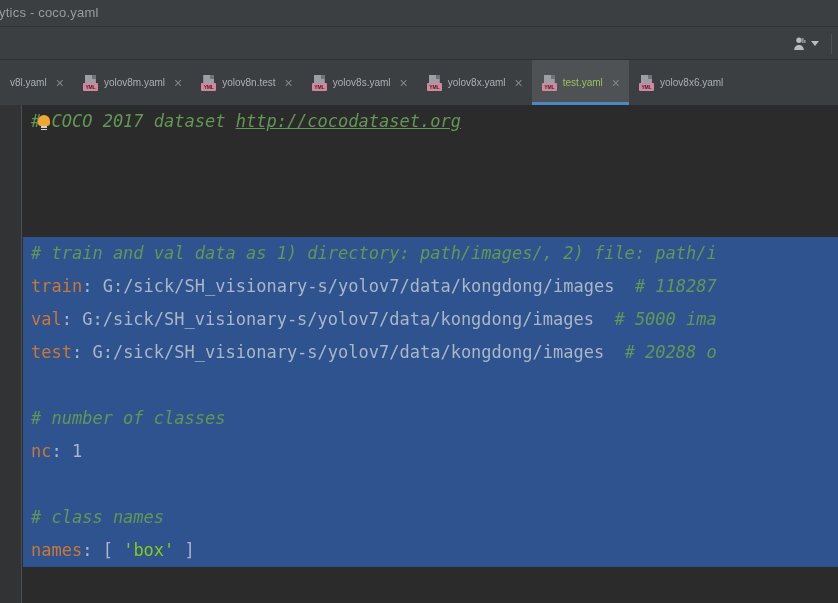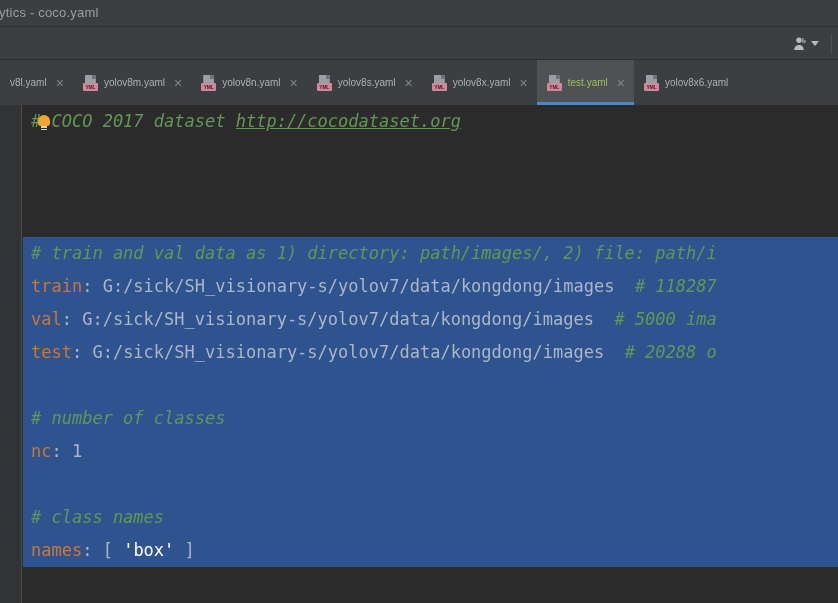"yolov8n.yaml" span.tab-label { text: yolov8n.yaml -> yolov8n.test }
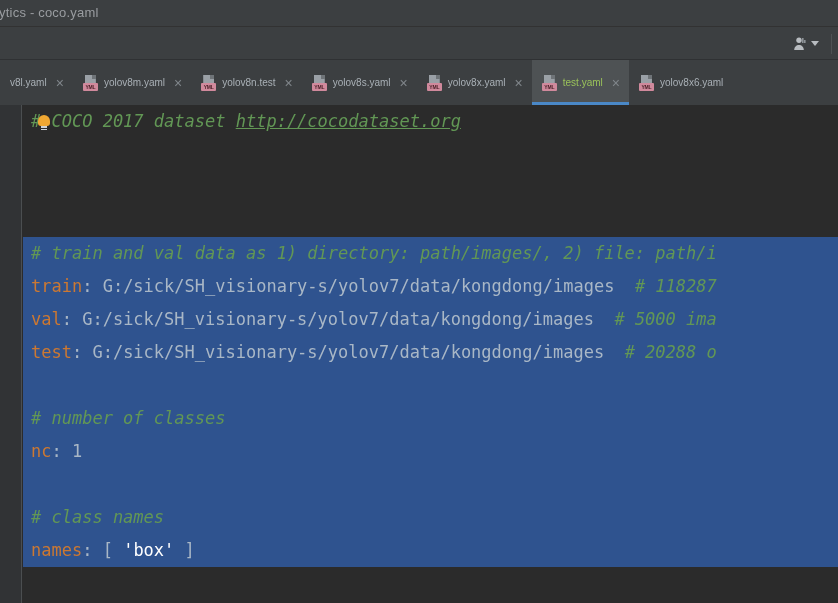"'box'" .str { color: #ffffff -> #84cc16 }
